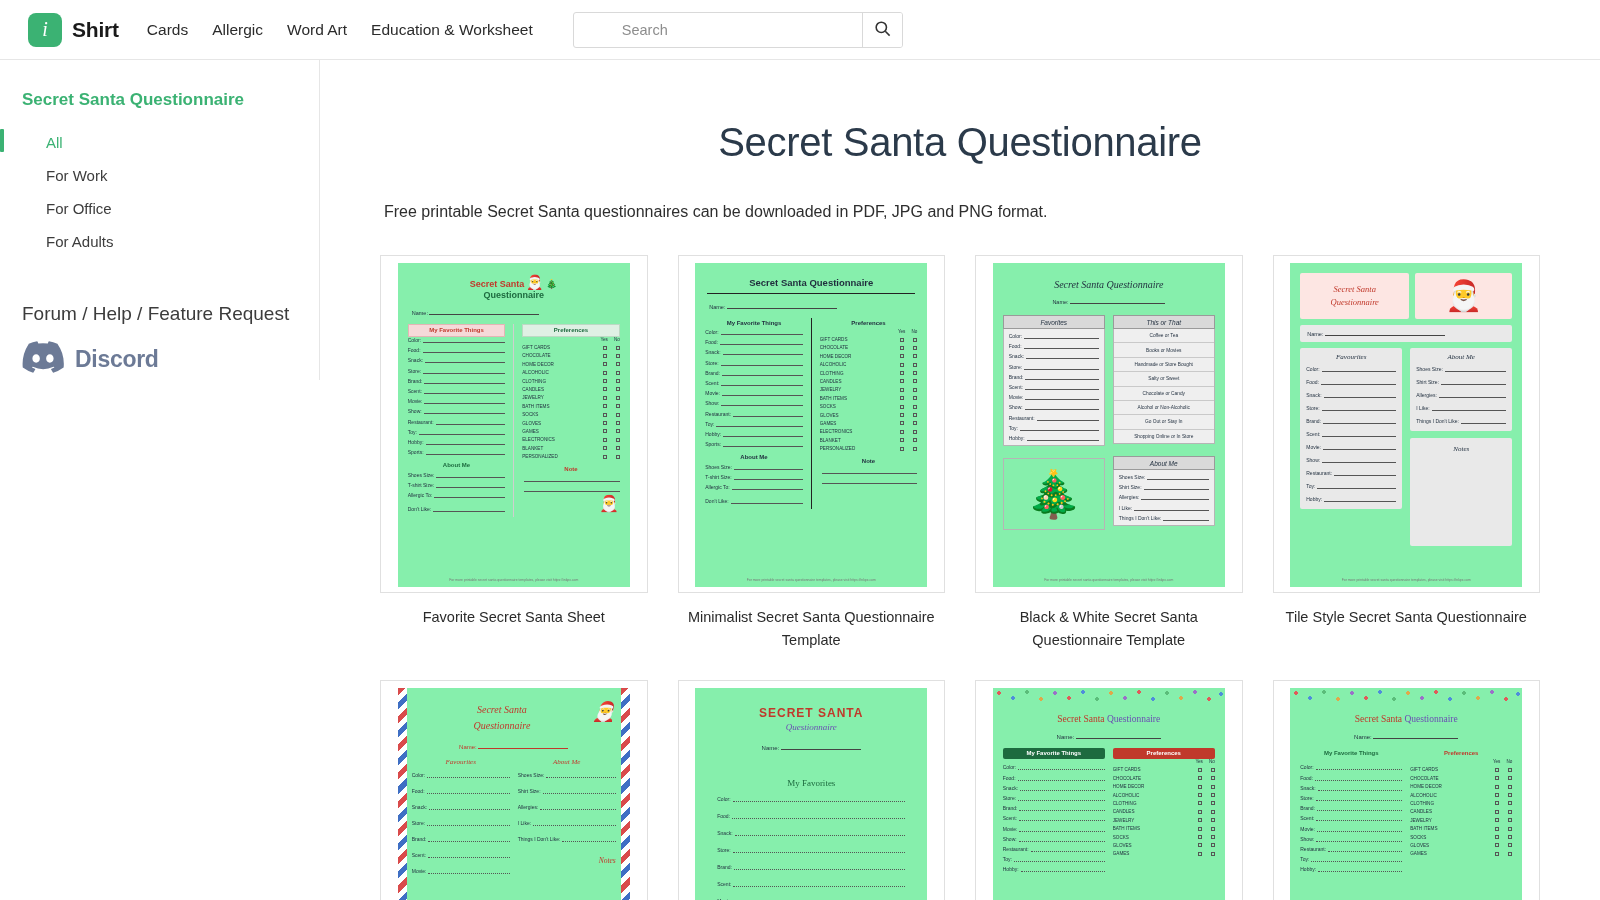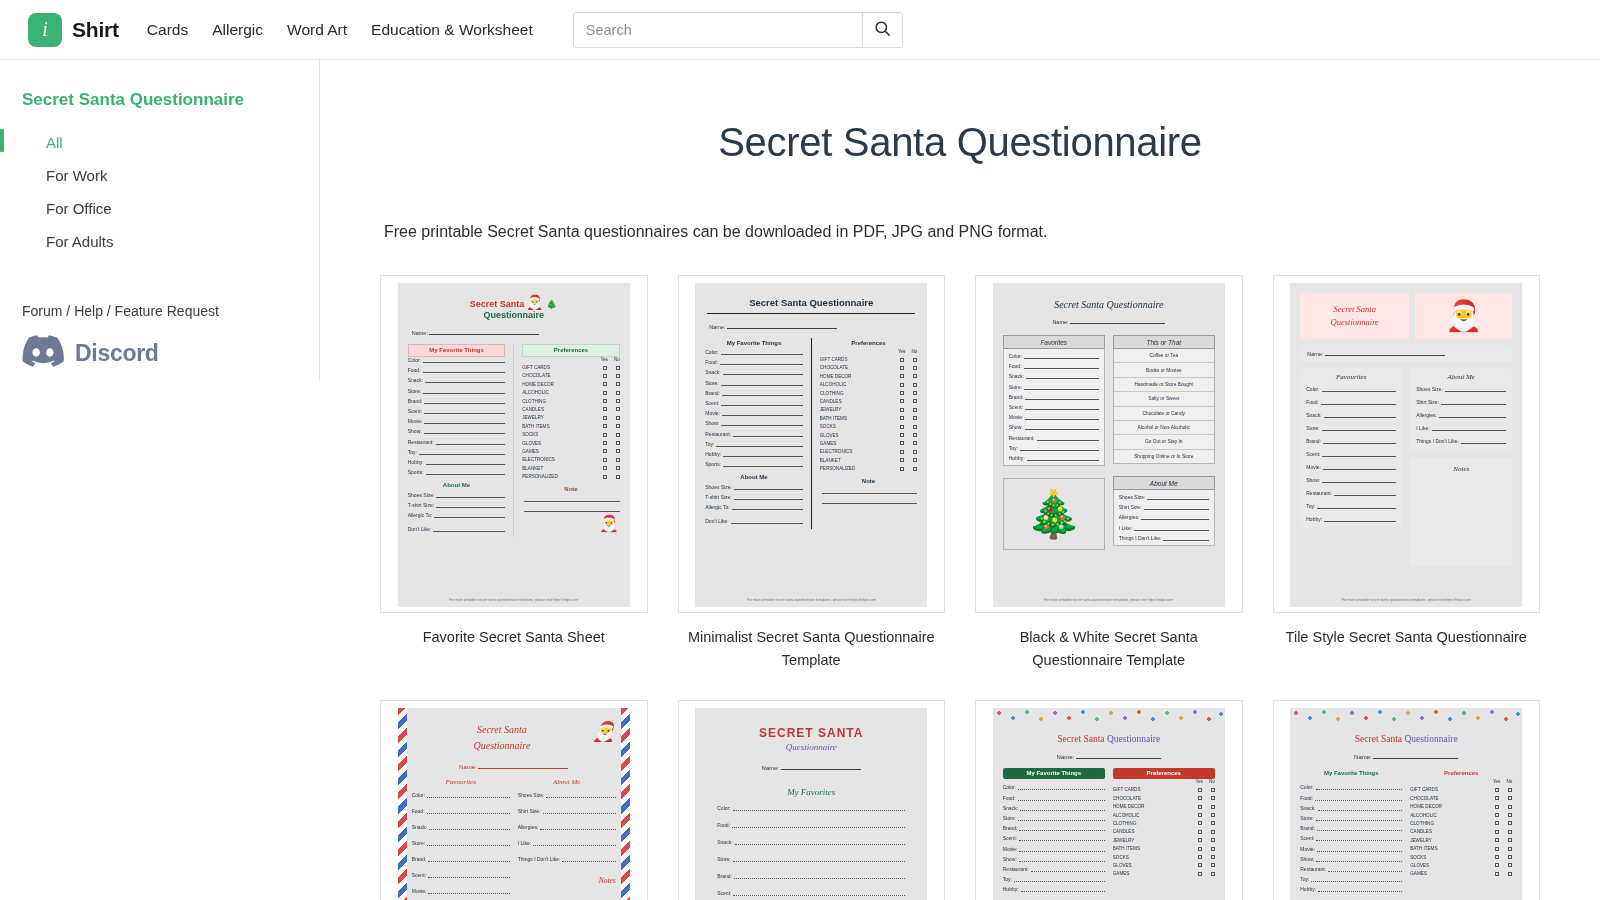"Search" .search-wrap { padding-left: none -> 36px }
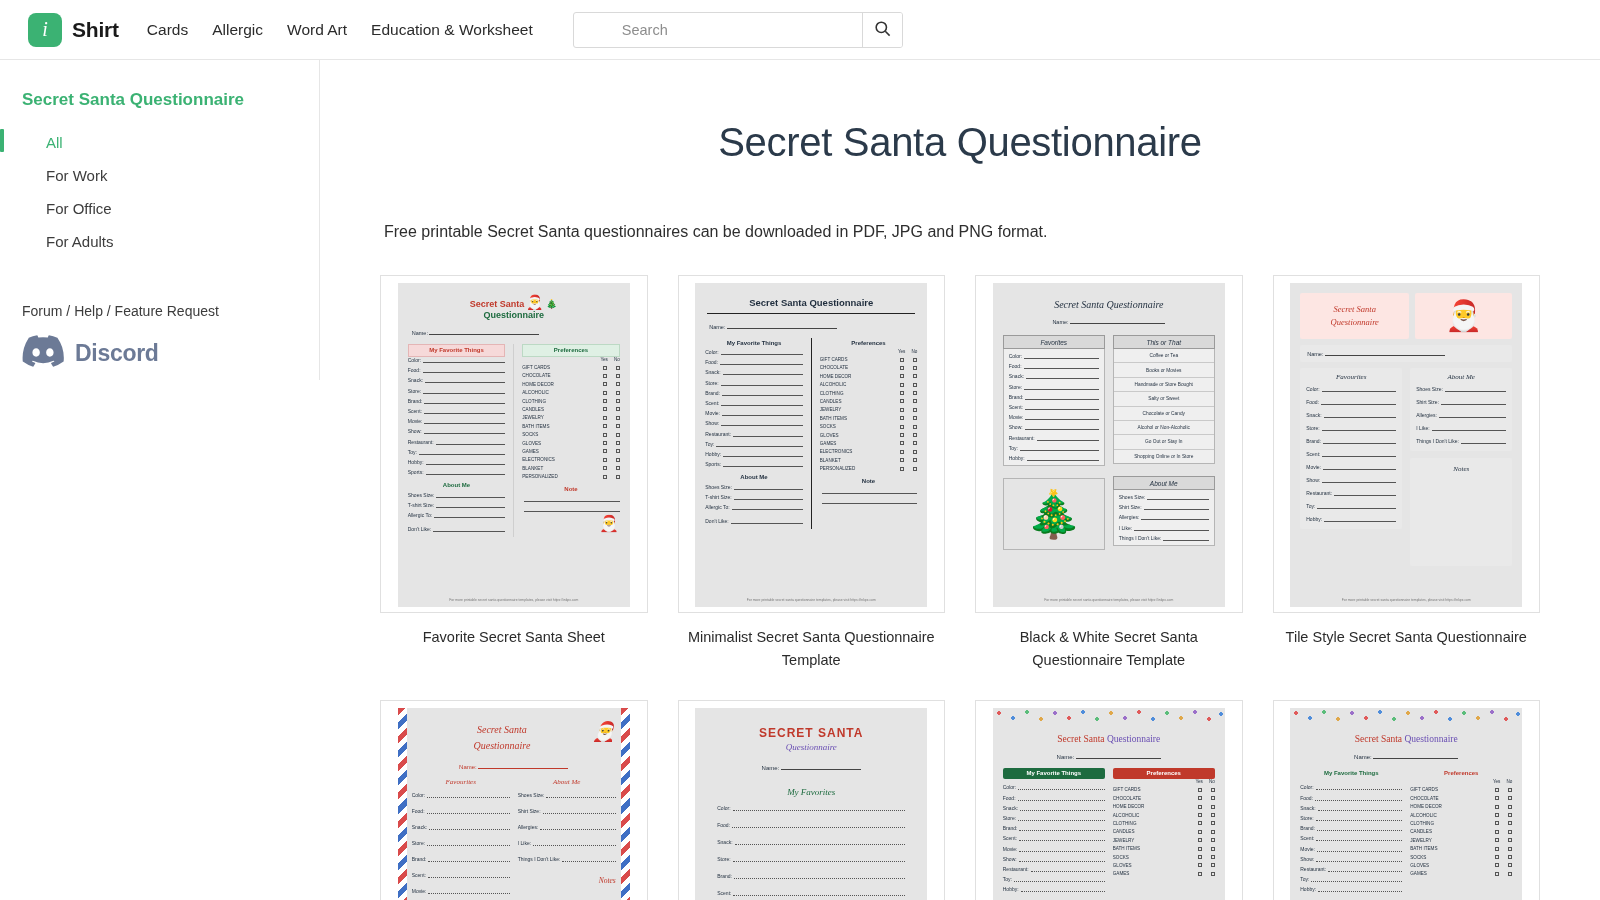"Free printable Secret Santa" .page-sub { margin: 58px 0 0 4px -> 38px 0 0 4px }
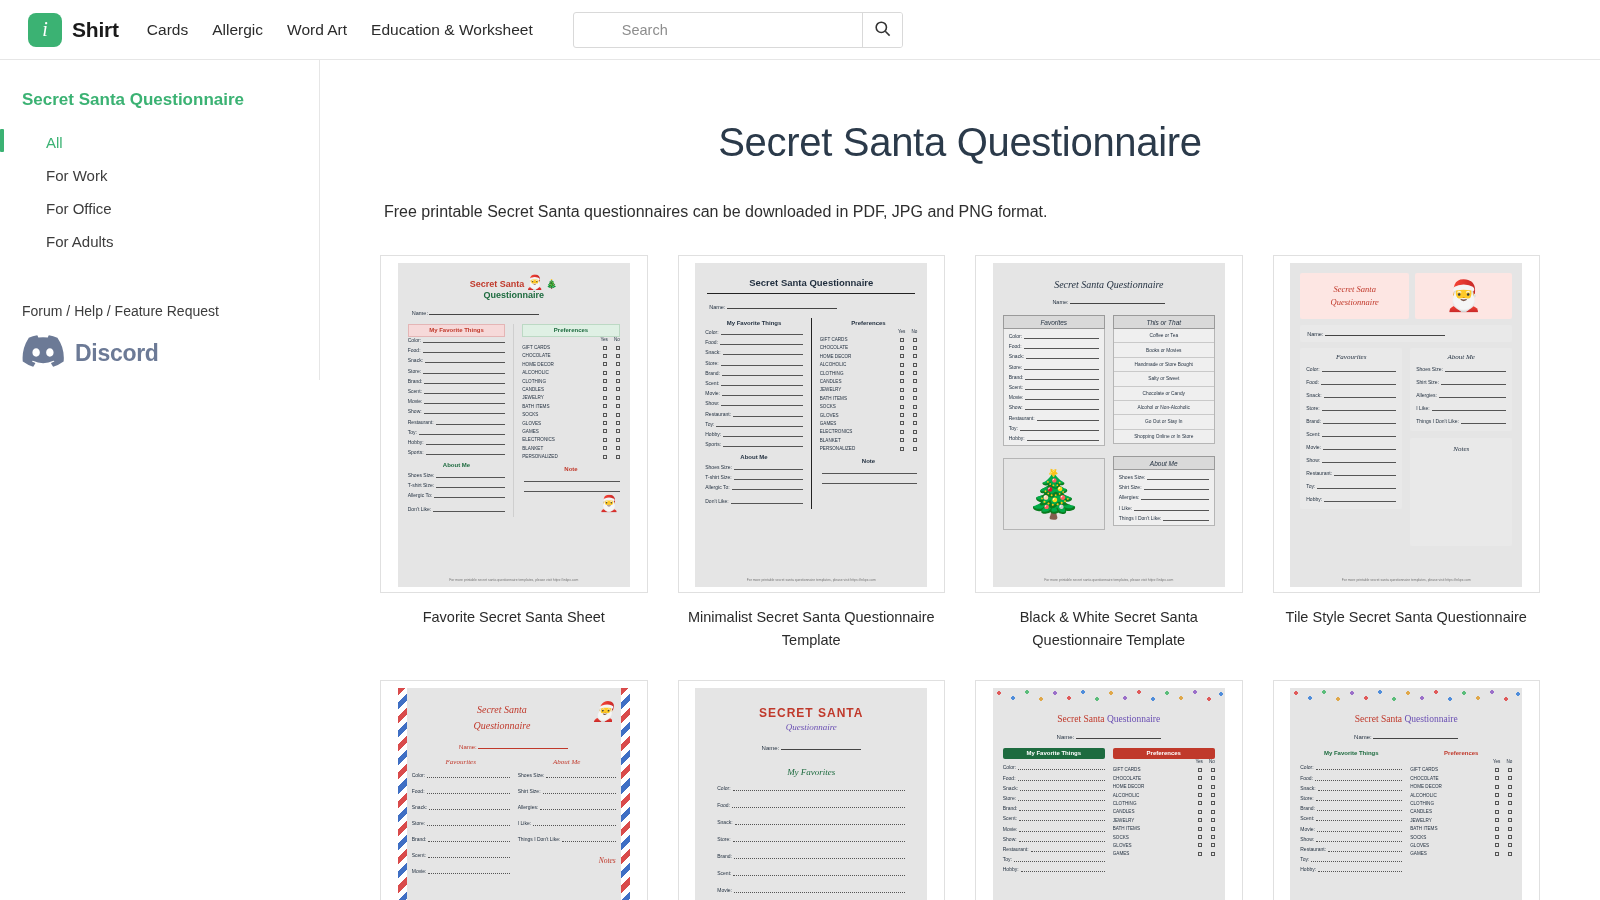"Secret Santa 🎅 🎄" .sheet { background: #e5e5e5 -> #86efac }
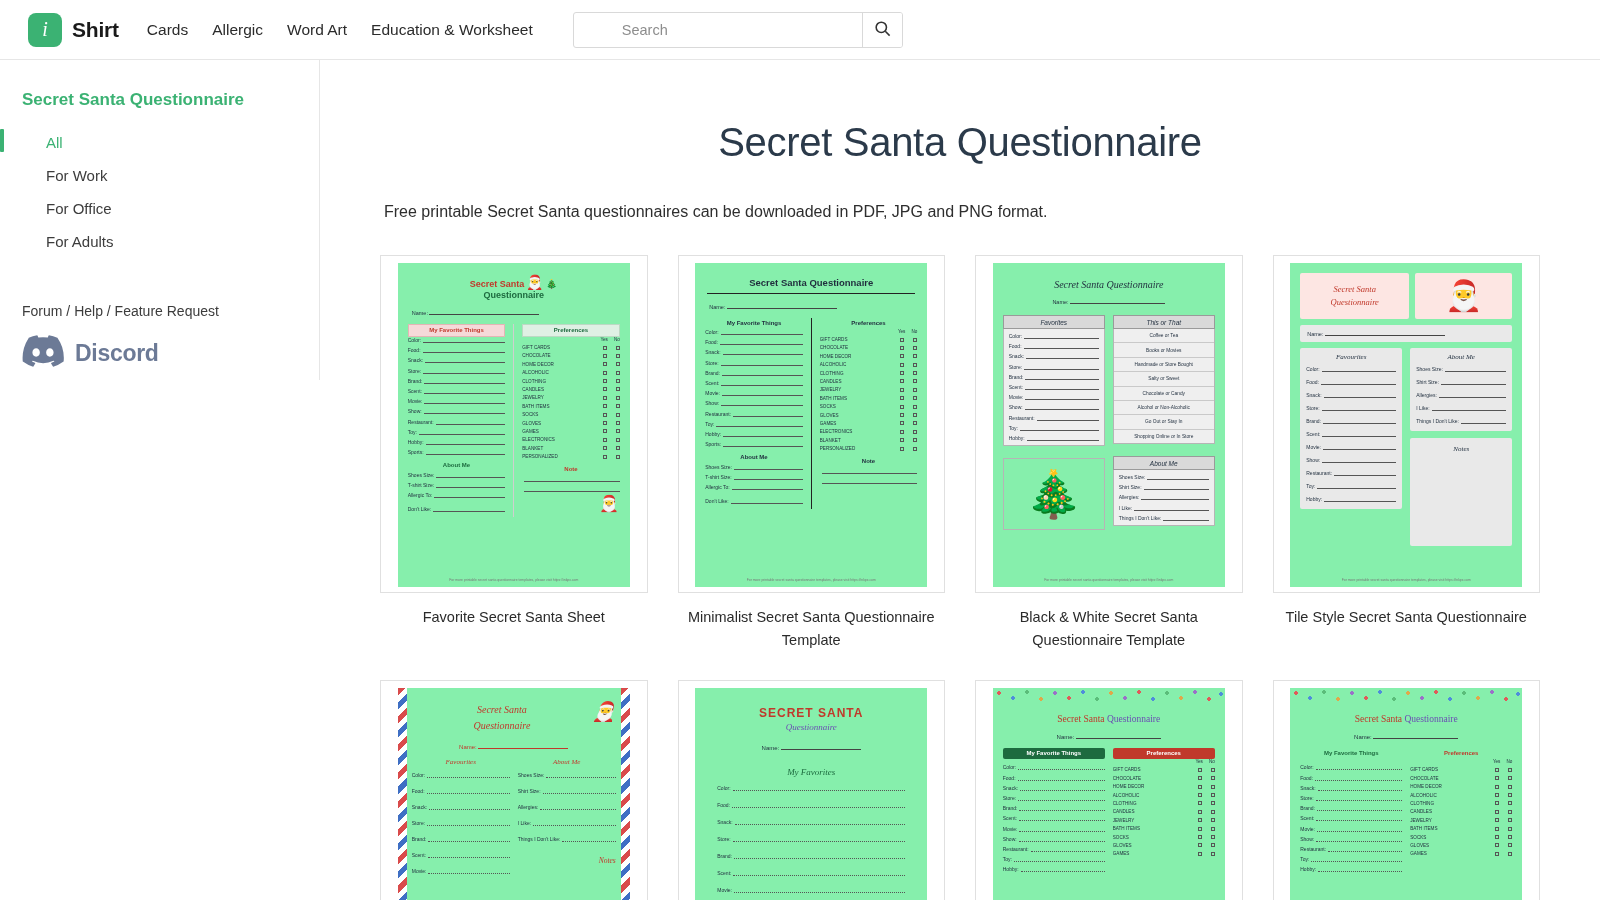"Forum / Help / Feature" .forum-line { font-size: 14px -> 19px }
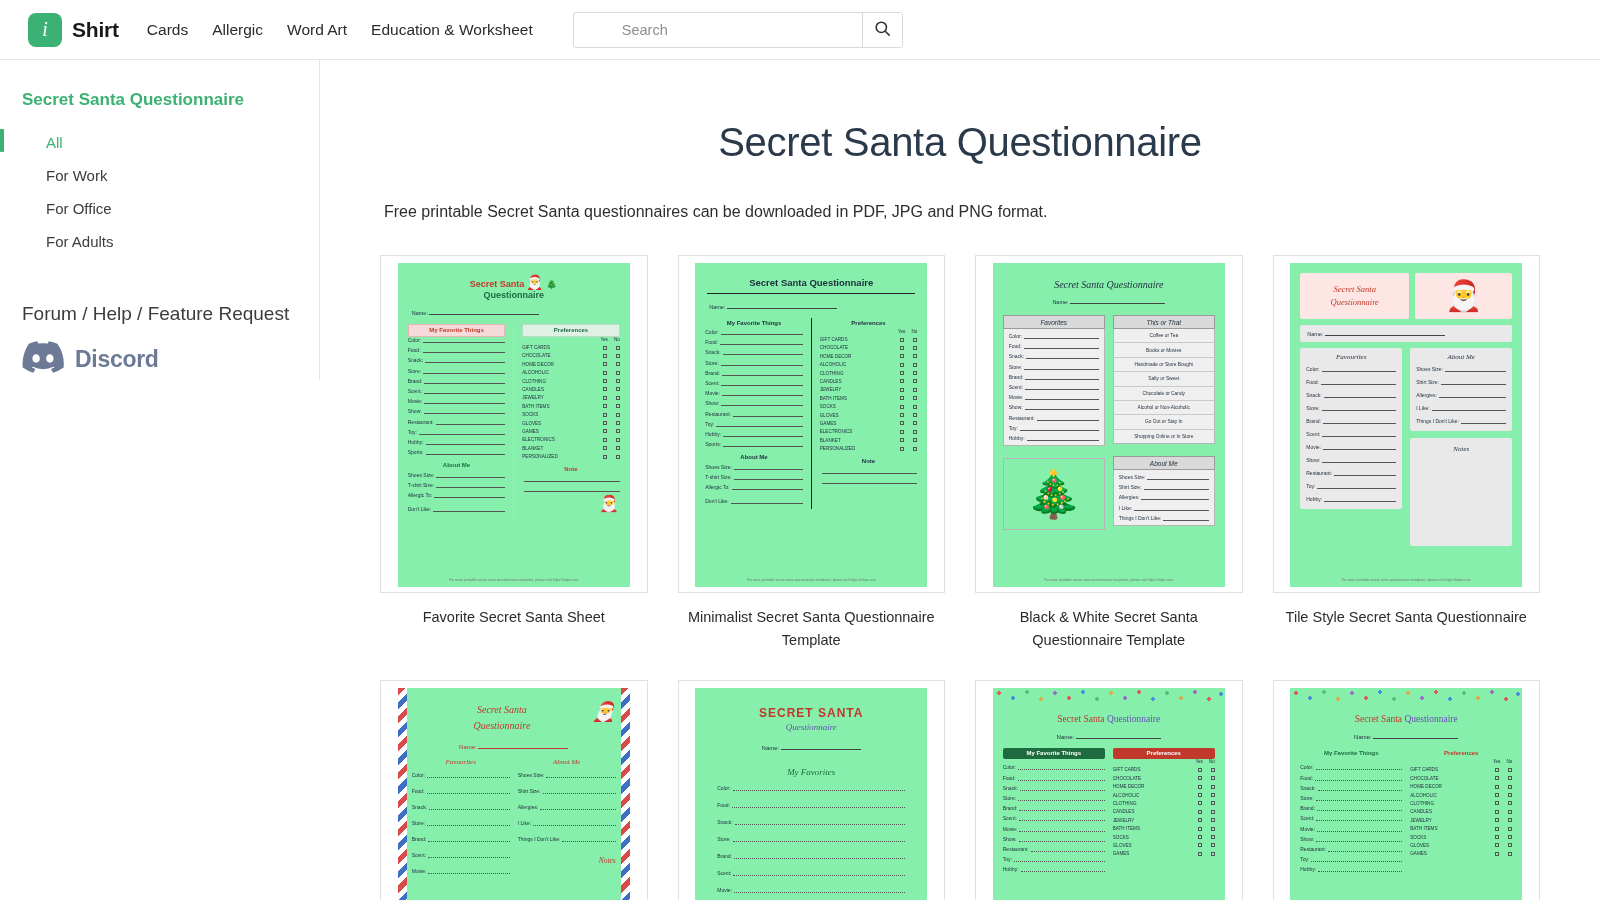"My Favorites" div { font-style: italic -> none; margin-top: 16px -> 27px }
